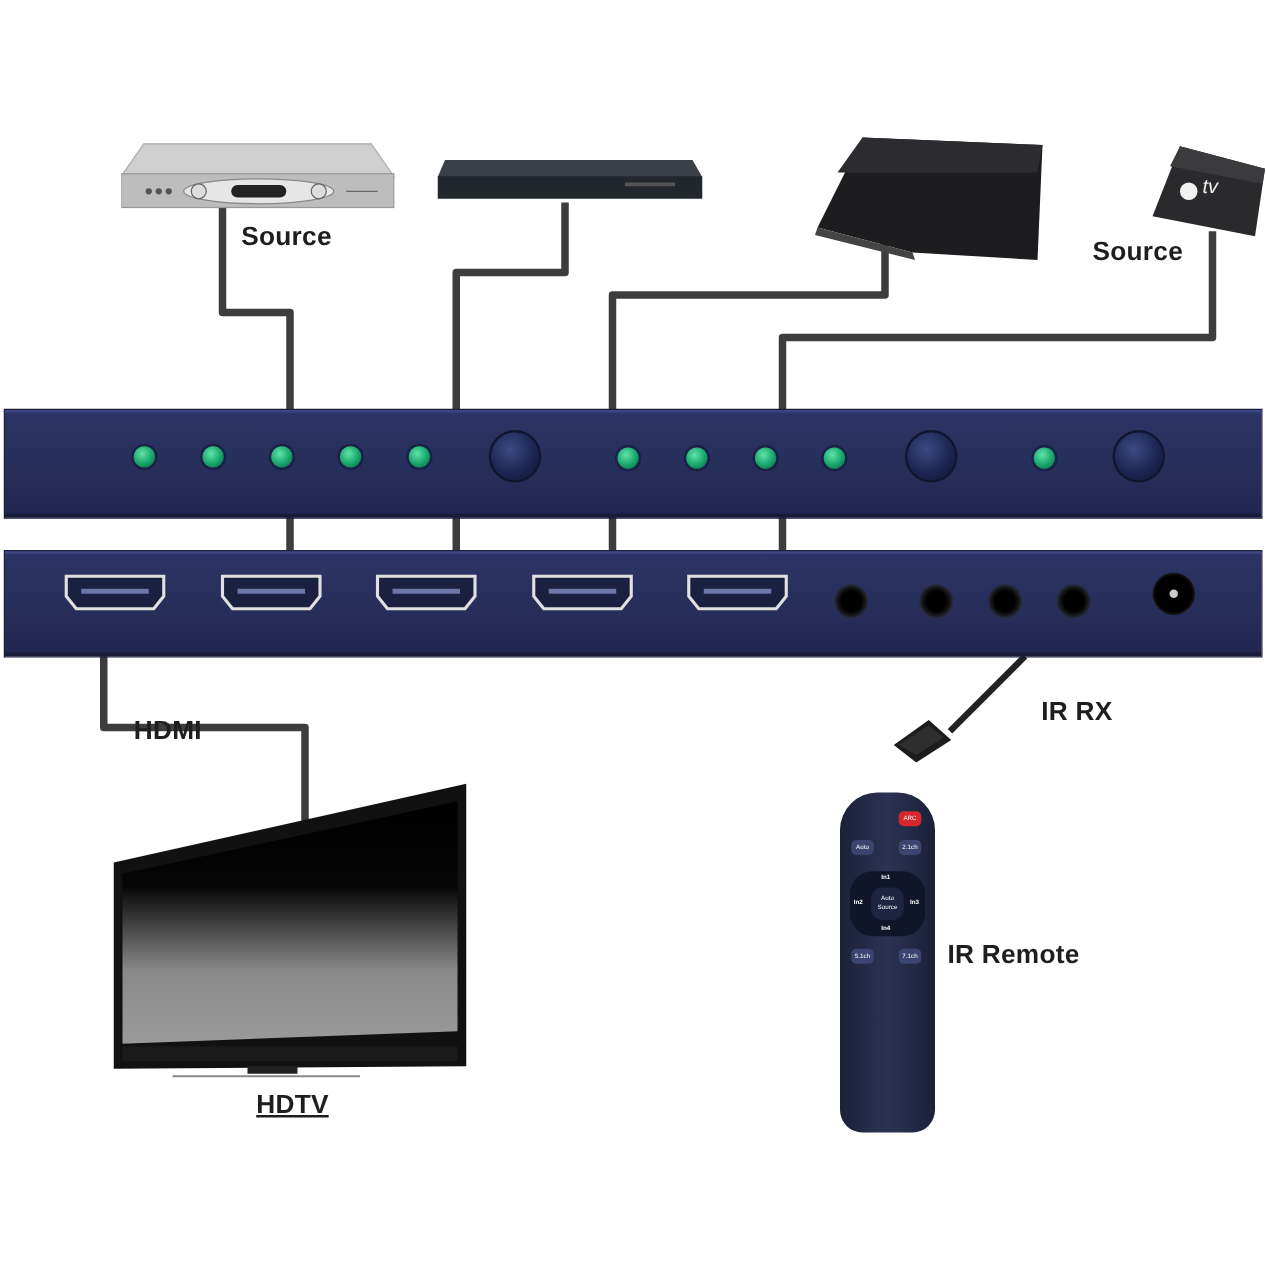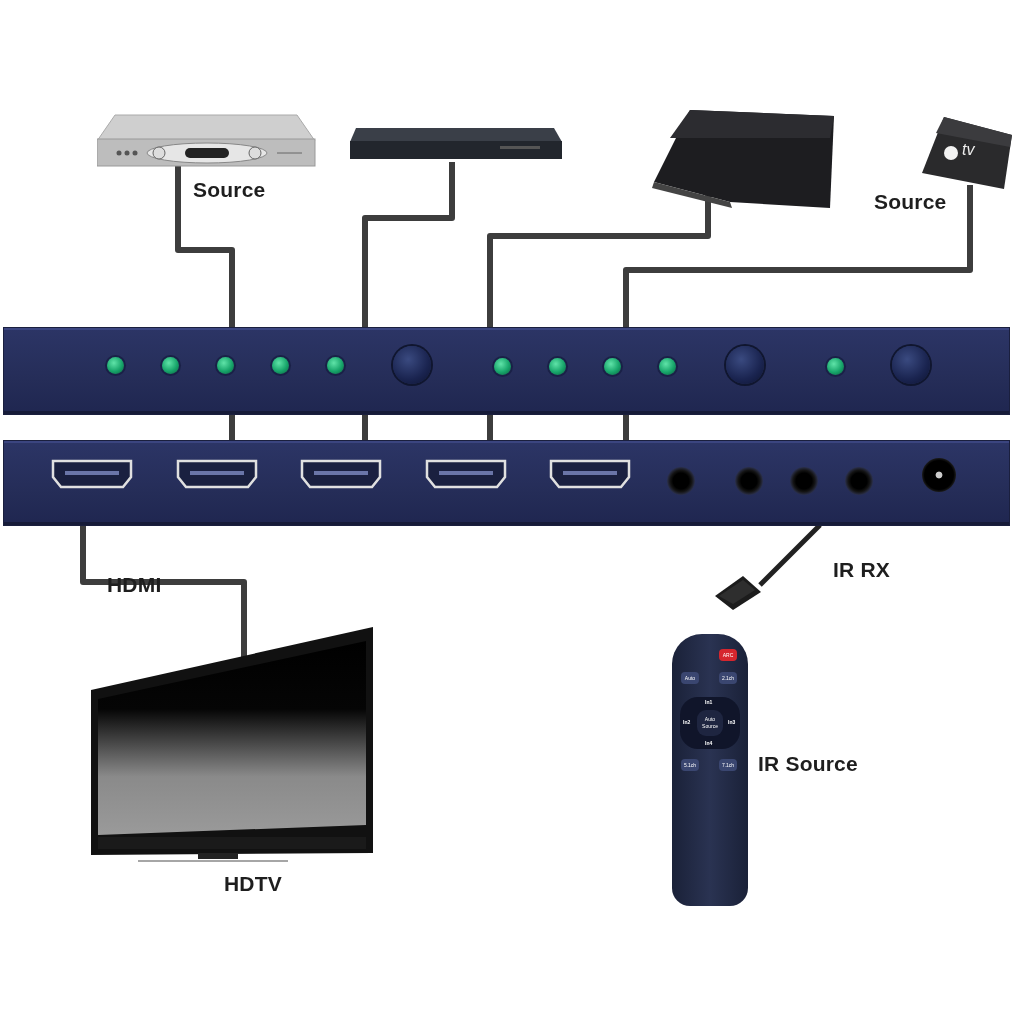"IR Source" div.label { text: Source -> Remote }
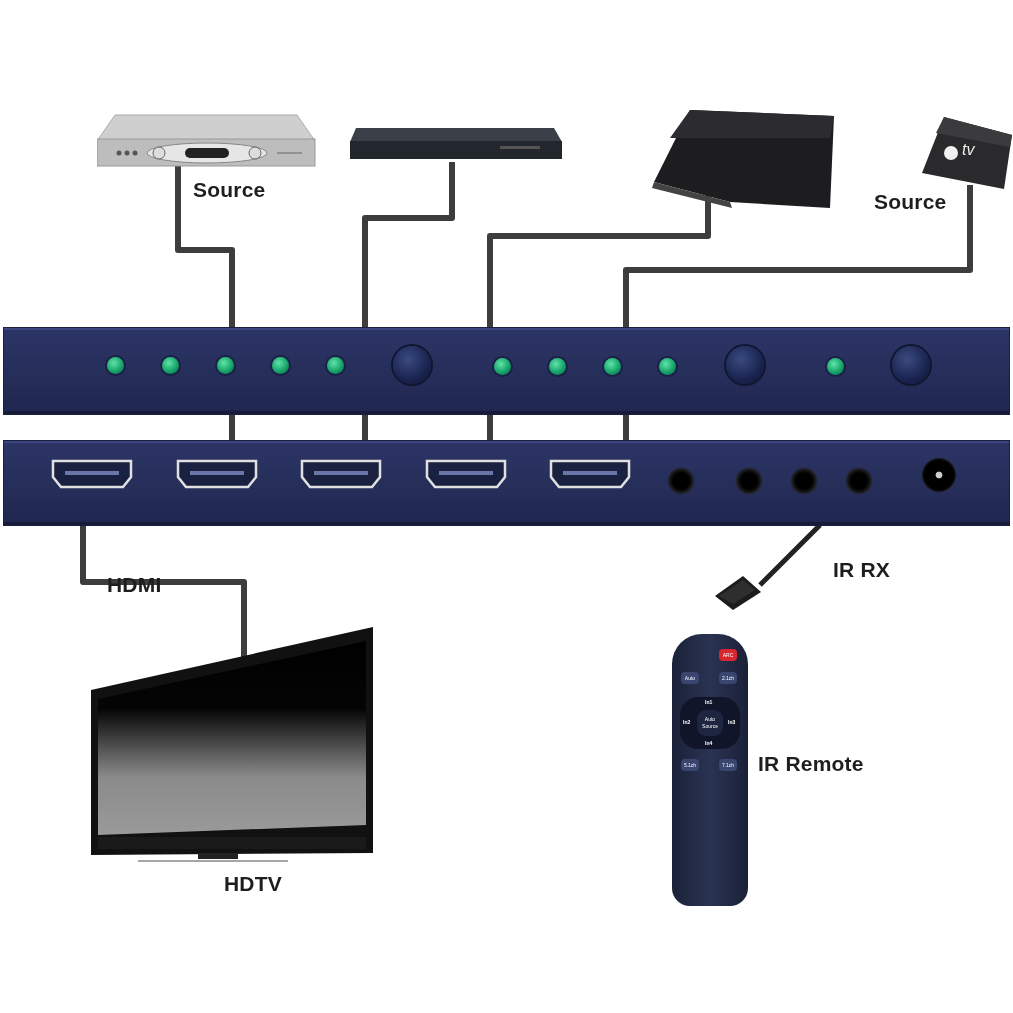"HDTV" div.label { left: 224px -> 205px; text-decoration: none -> underline }
